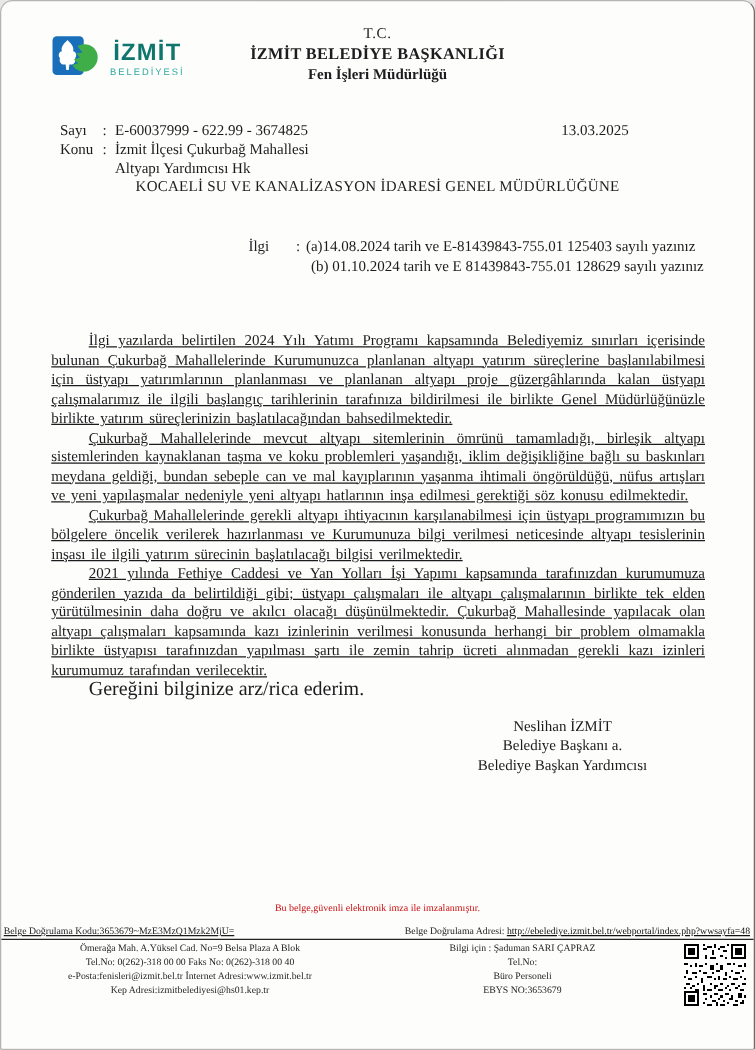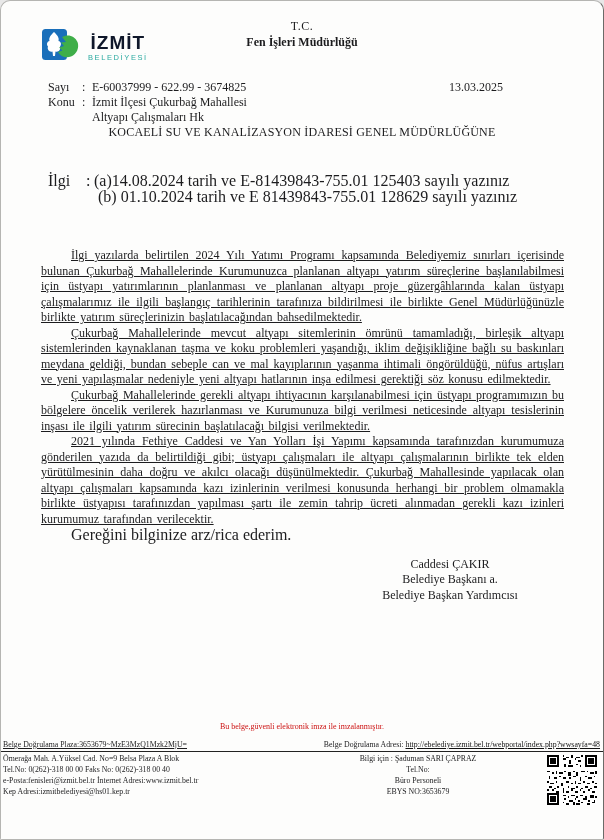"İZMİT" span.logo-name { color: #0f172a -> #0f766e }
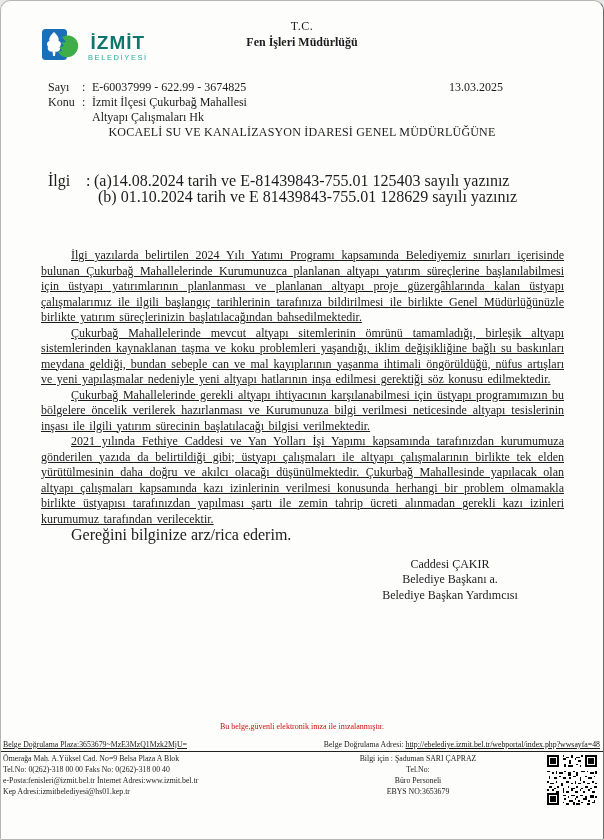"İZMİT BELEDİYE BAŞKANLIĞI" div.hdr-org { html: none -> <div>İZMİT BELEDİYE BAŞKANLIĞI</div> }
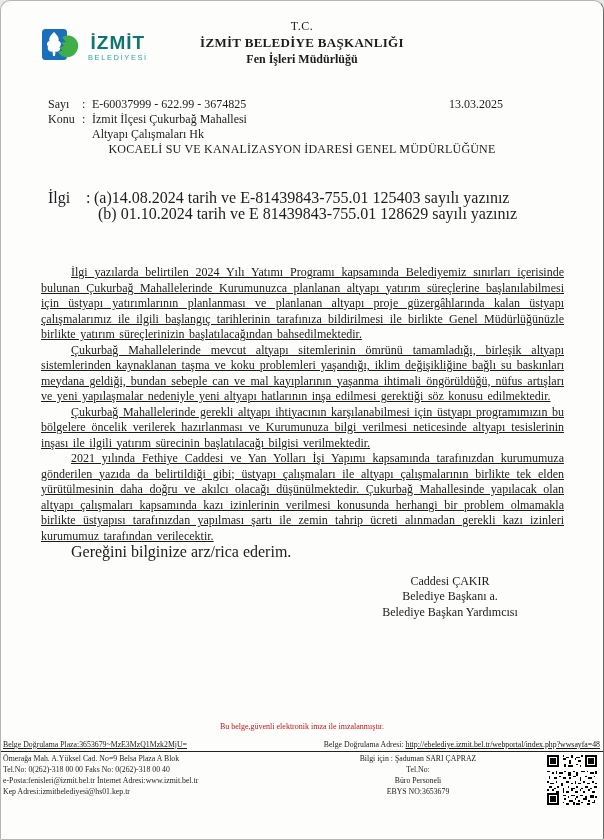"Altyapı Çalışmaları Hk" div.konu2 { text: Çalışmaları -> Yardımcısı }
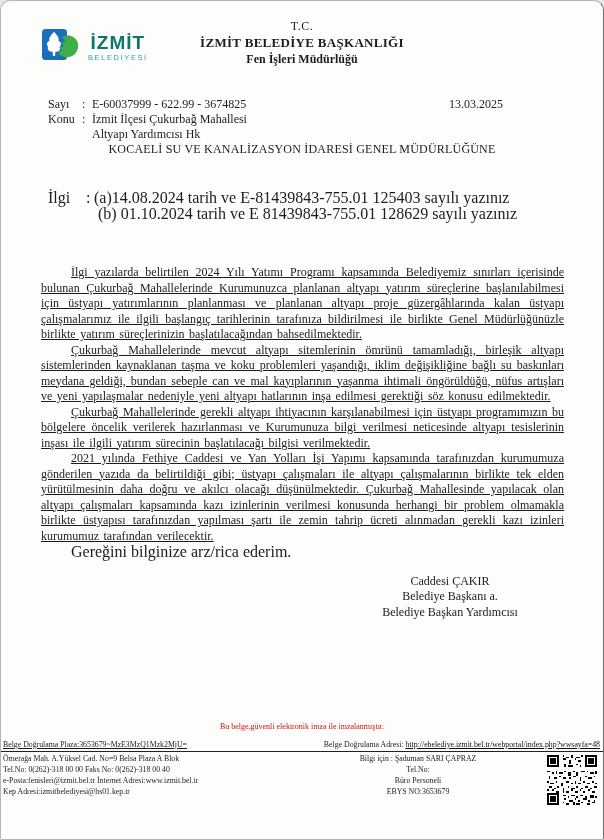"İlgi" .ilgi { font-size: 16px -> 12px; justify-content: none -> flex-end }
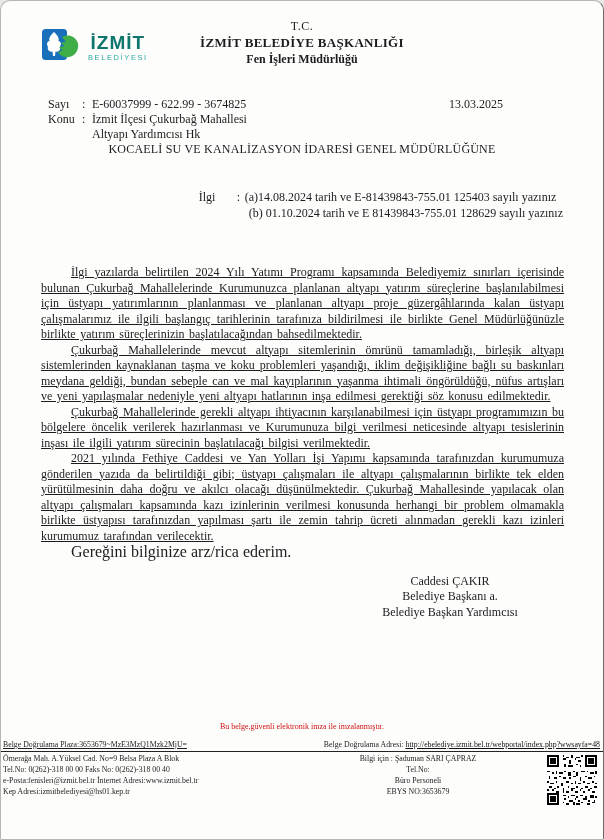"Caddesi ÇAKIR" div { text: Caddesi ÇAKIR -> Neslihan İZMİT }
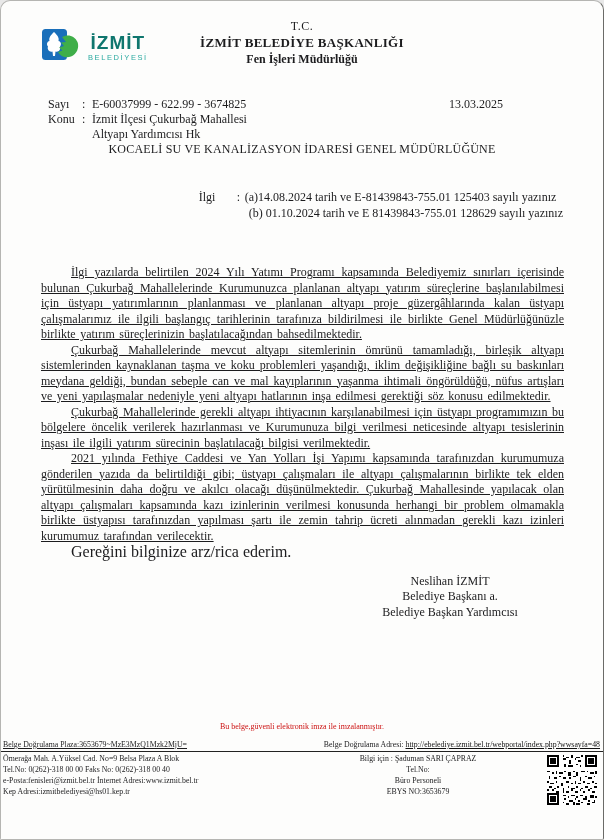"Belge Doğrulama" span.kodu { text: Plaza:3653679 -> Kodu:3653679 }
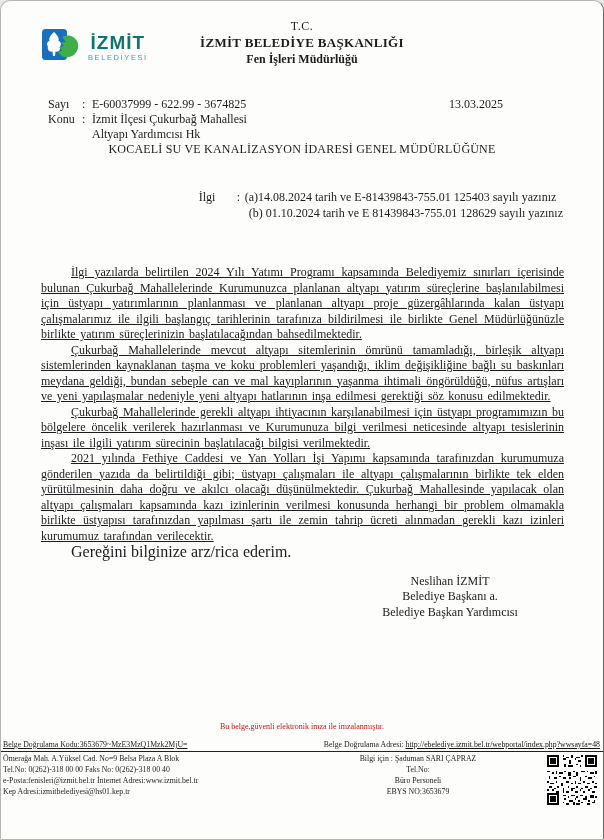"Ömerağa Mah. A.Yüksel Cad. No=9" .f-left { text-align: none -> center }
